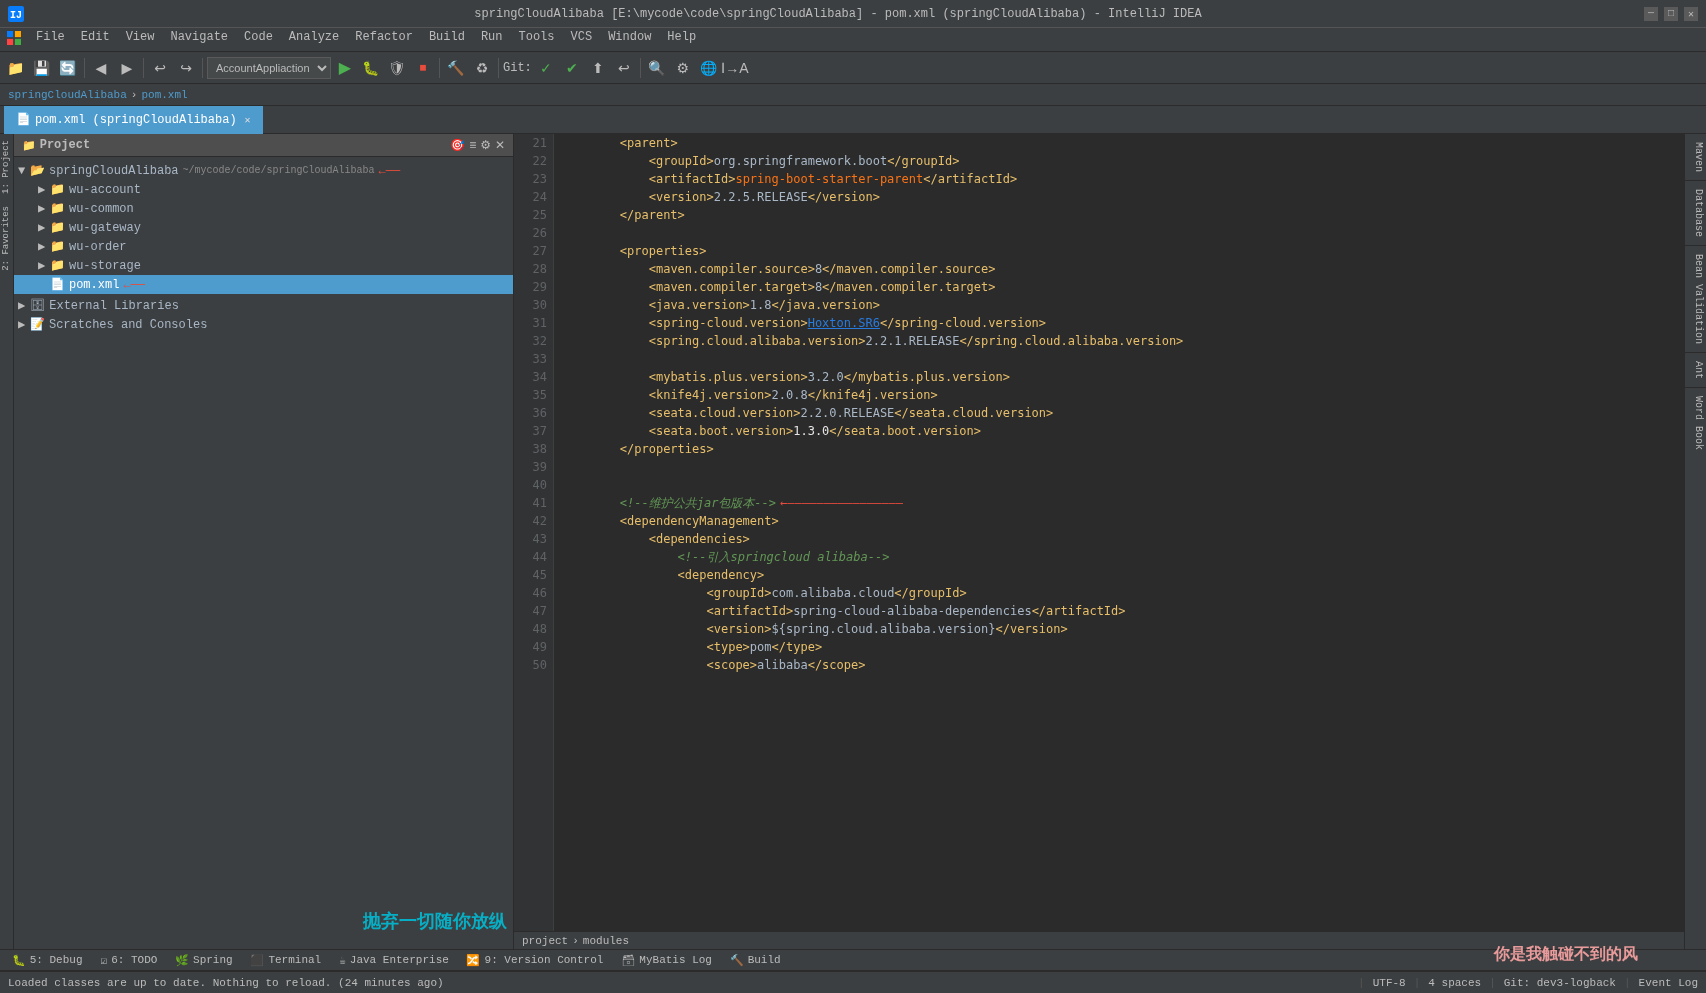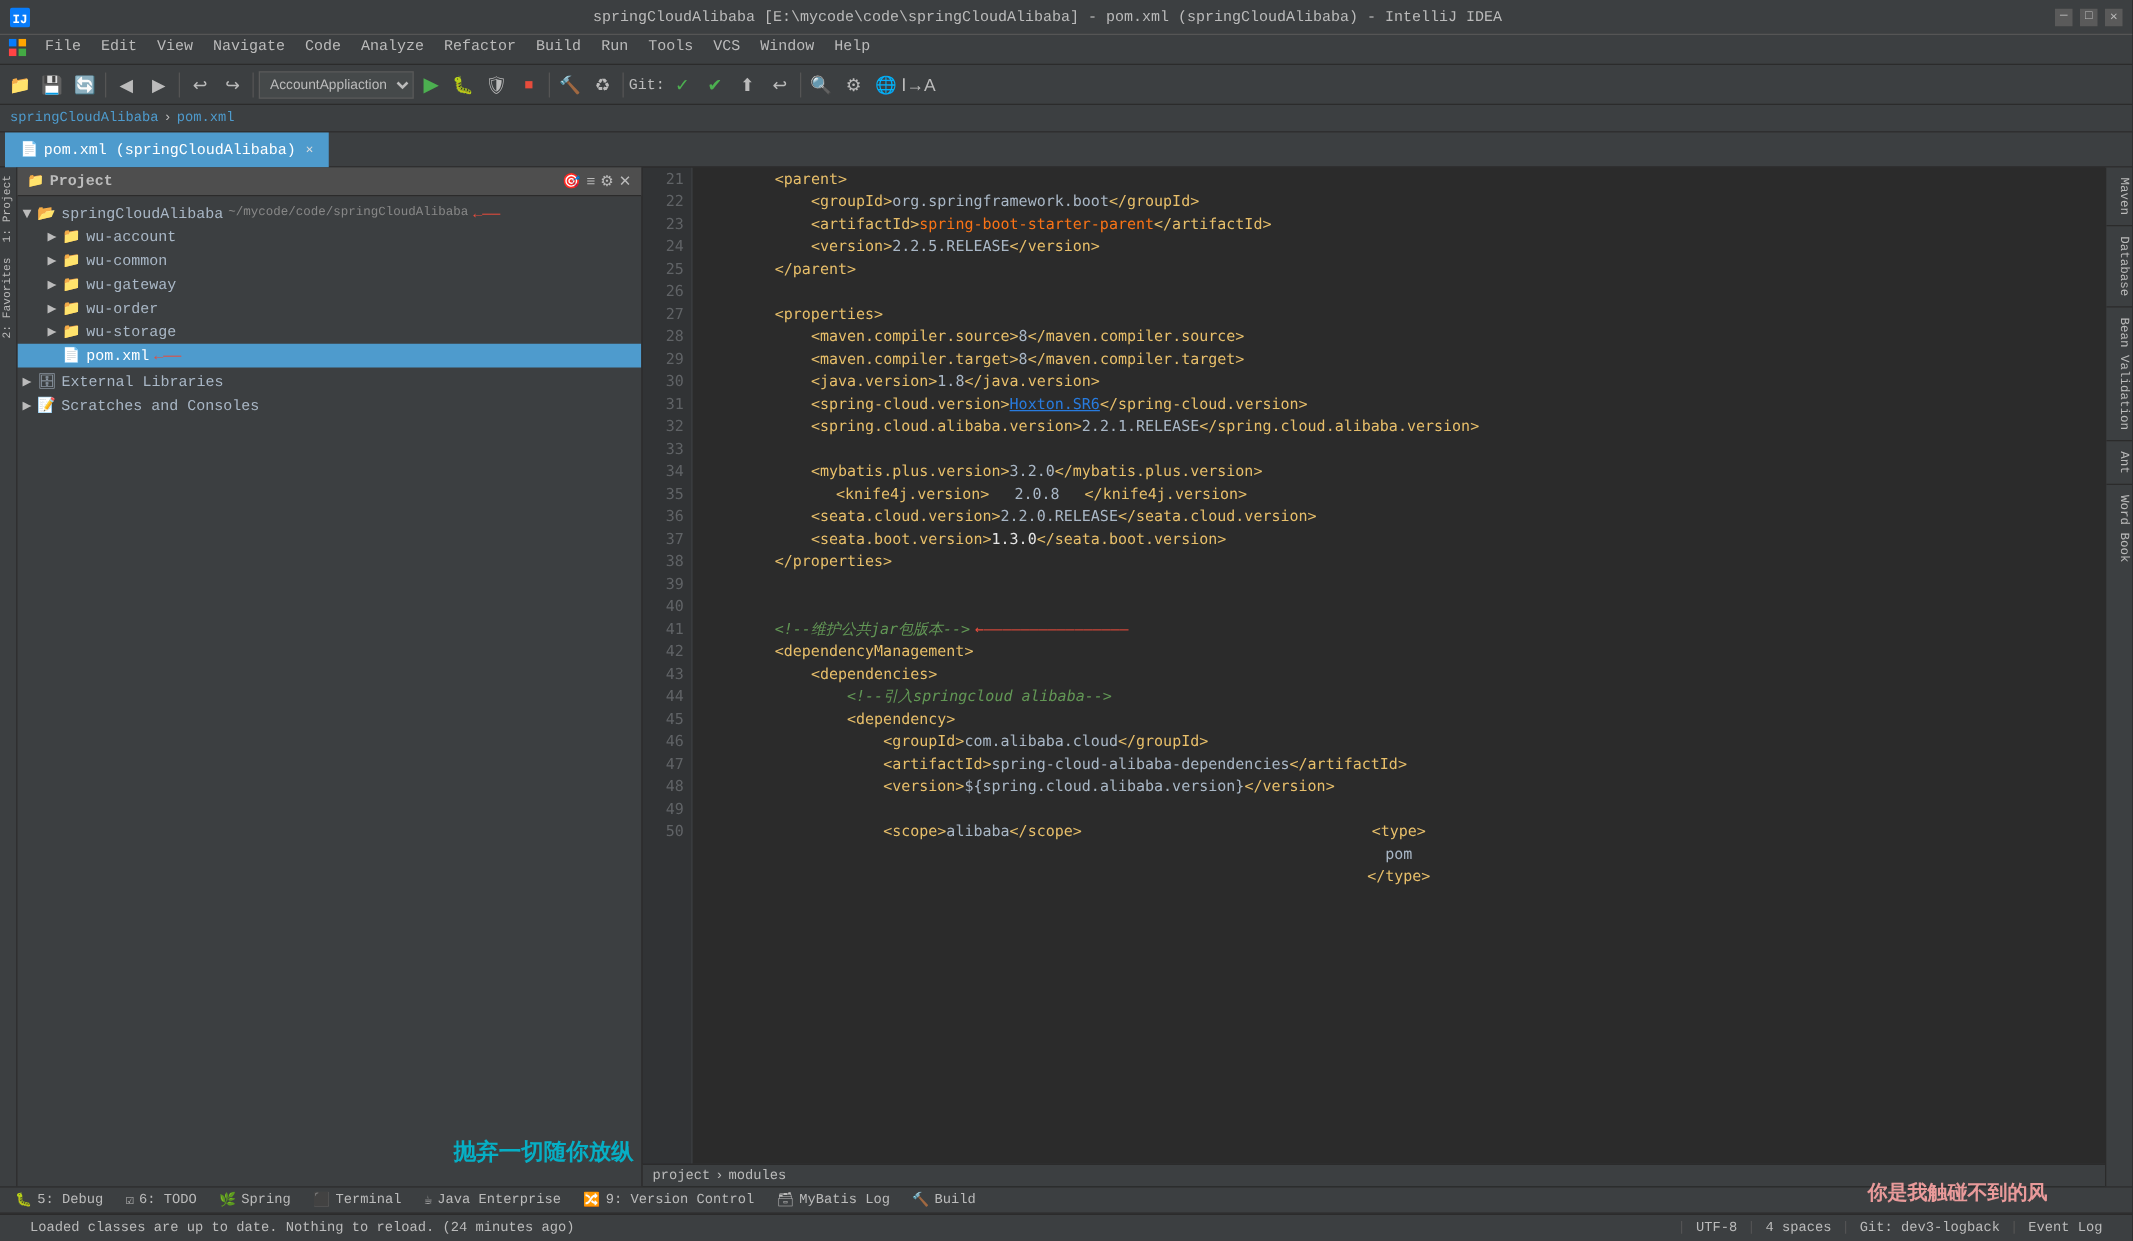"<knife4j.version>" div { gap: 20px -> none }
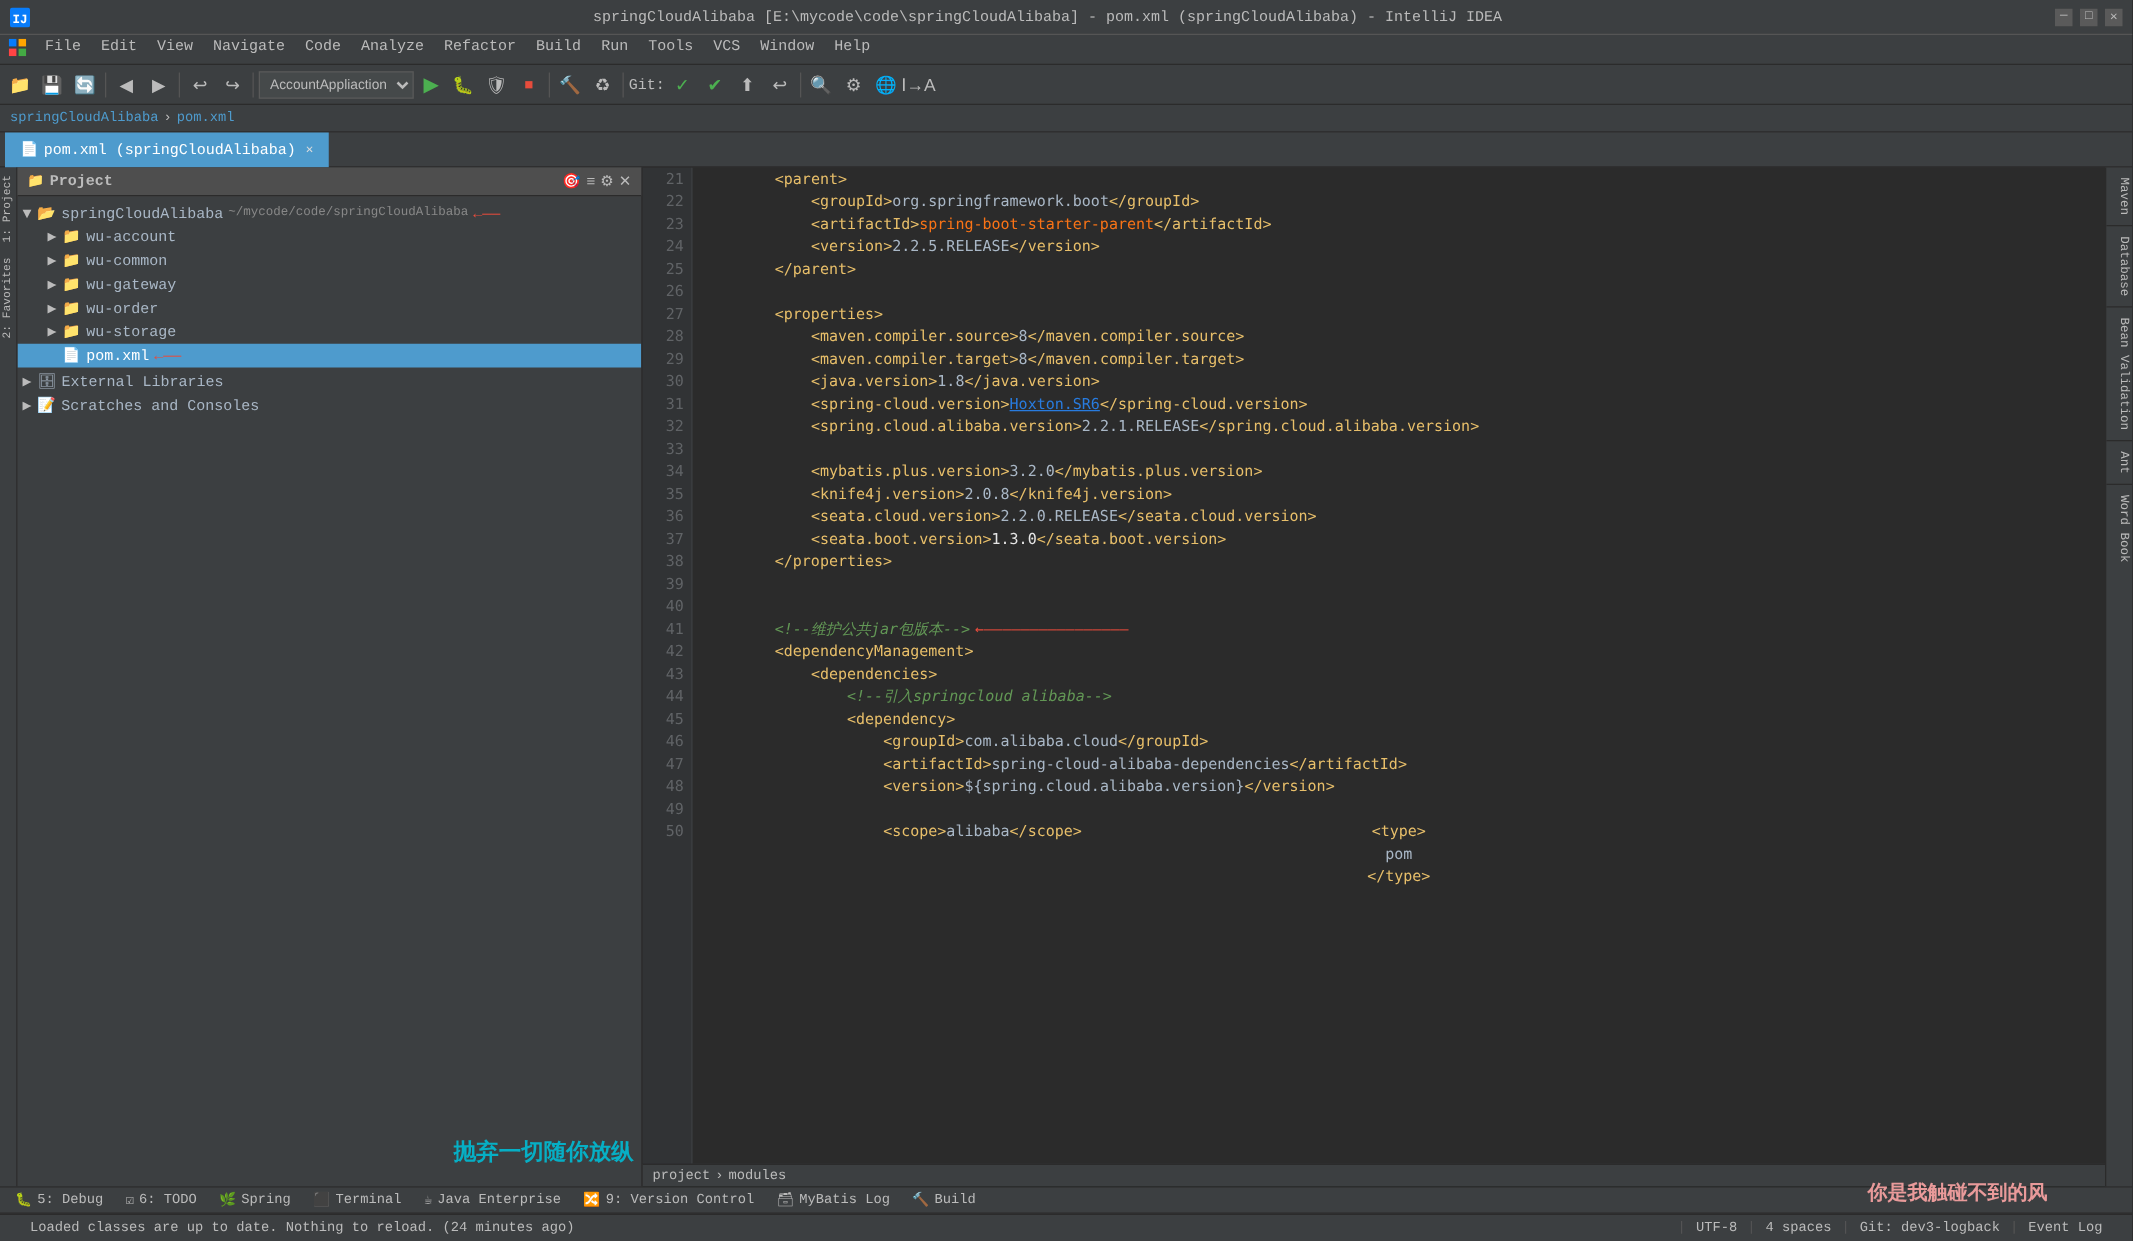"<type>" div { flex-direction: column -> none }
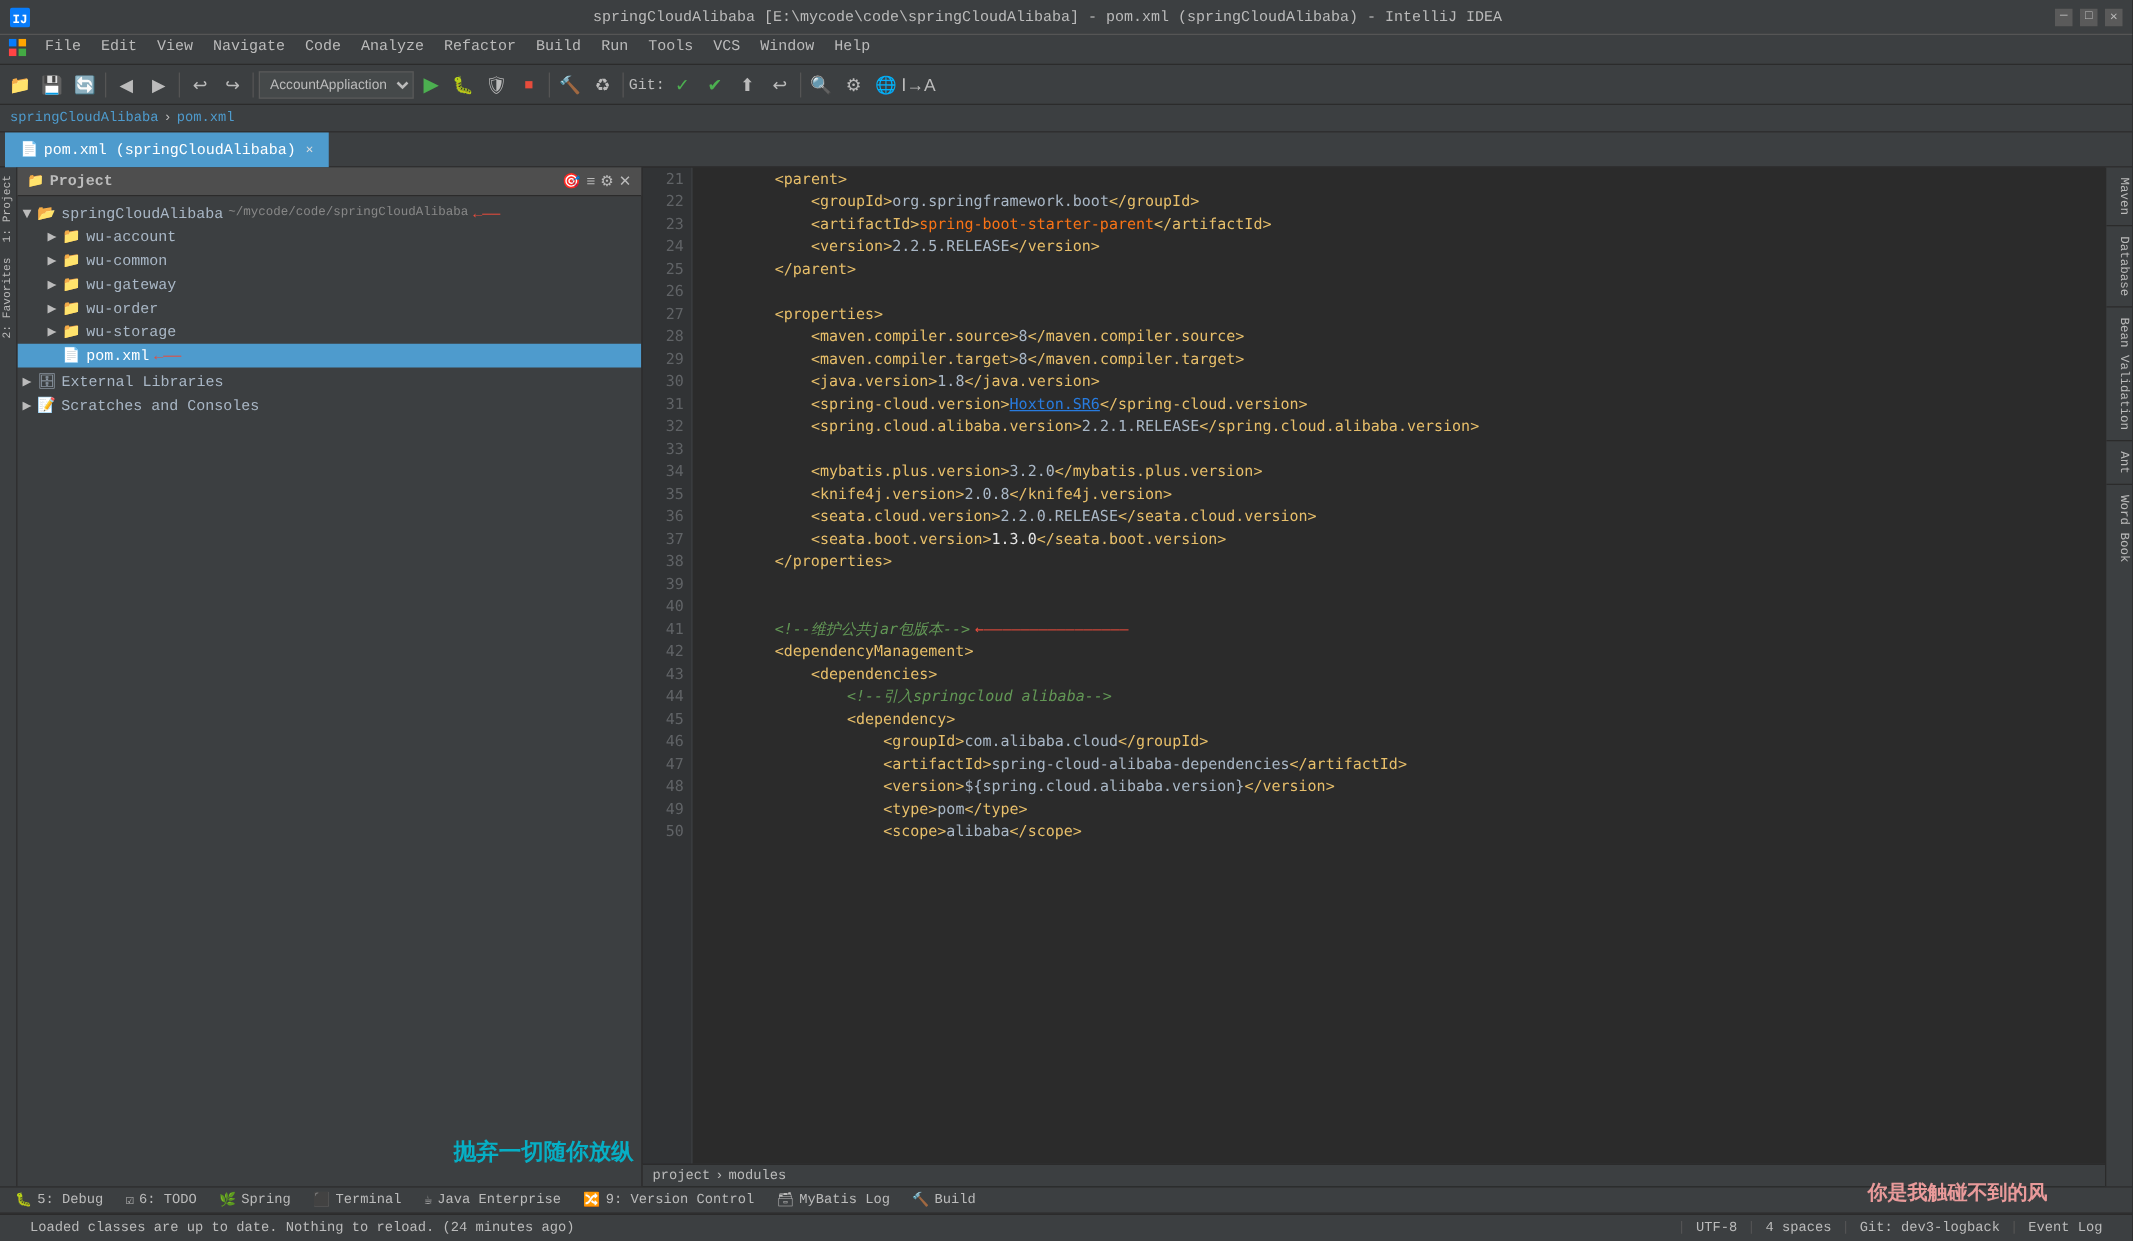"Loaded classes are up to" div { padding: 0 24px -> 0 8px }
